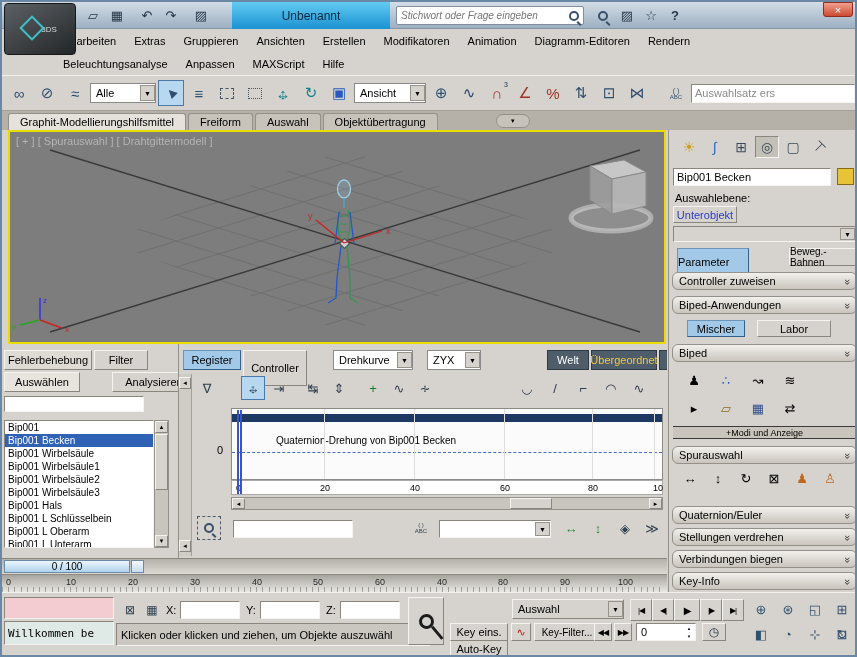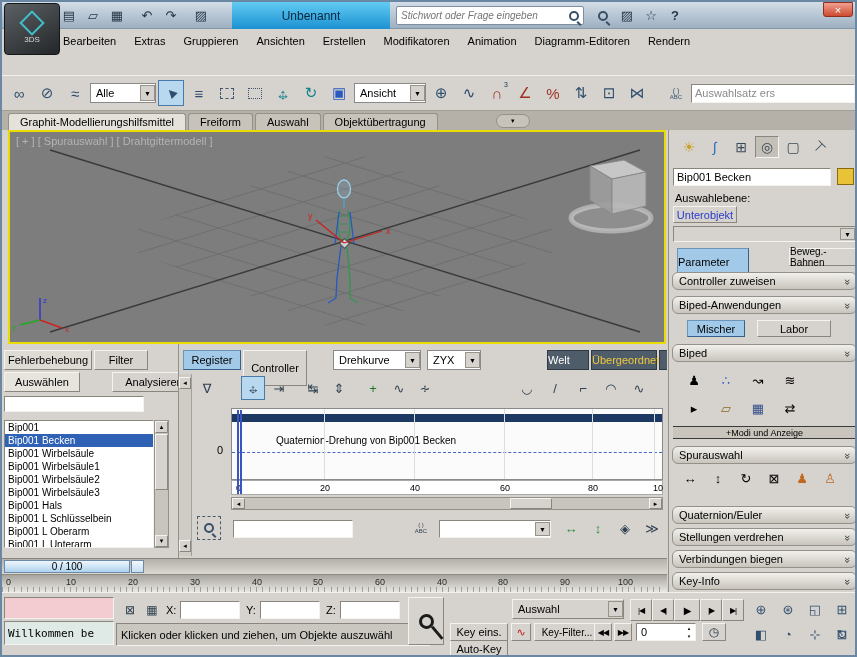"3DS" .app-button { flex-direction: column -> none; width: 56px -> 72px }
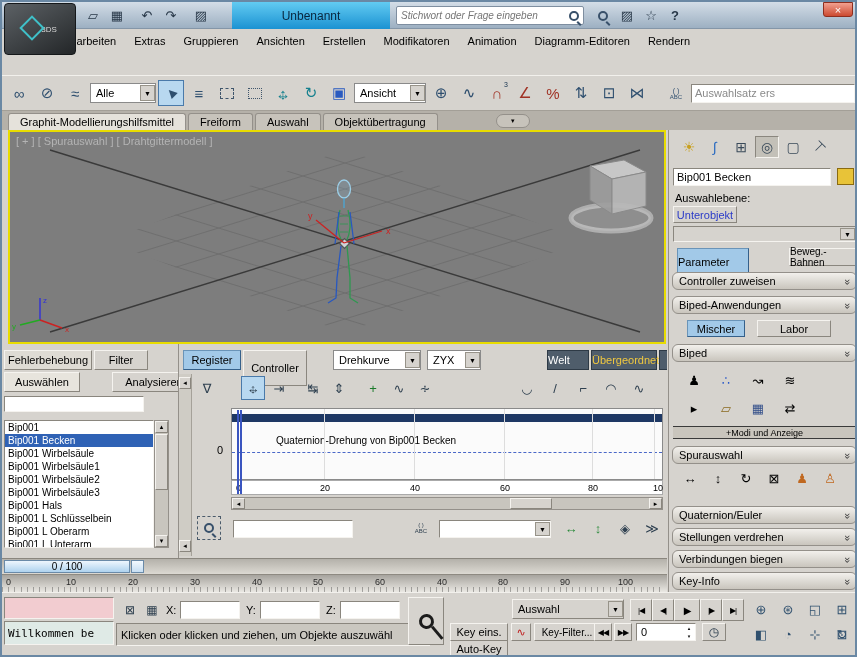"Beleuchtungsanalyse" div.menu-row { html: none -> <div> <span>Beleuchtungsanalyse</span> <span>Anpassen</span> <span>MAXScript</span> <span>Hilfe</span> </div> }
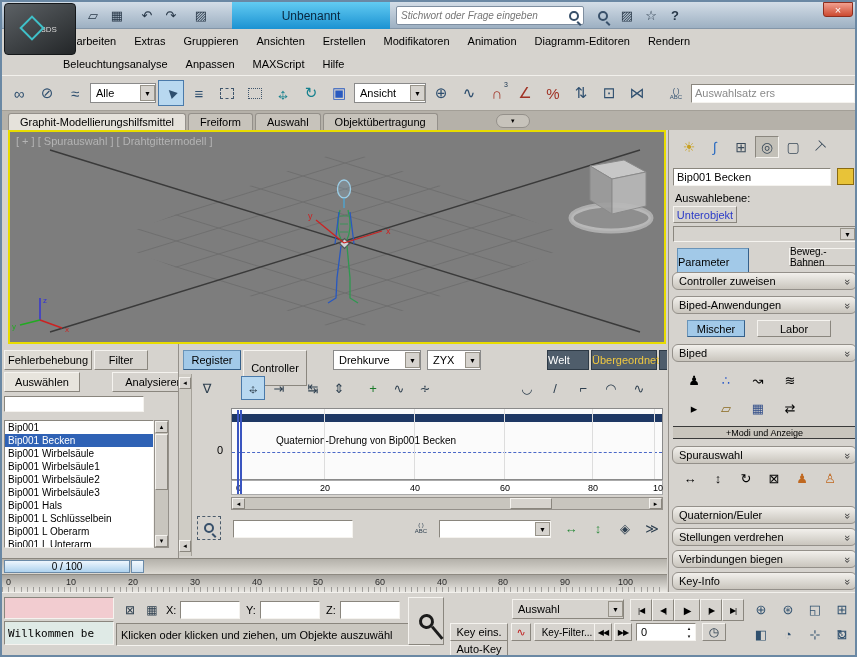"Drehkurve" div.combo { width: 88px -> 80px }
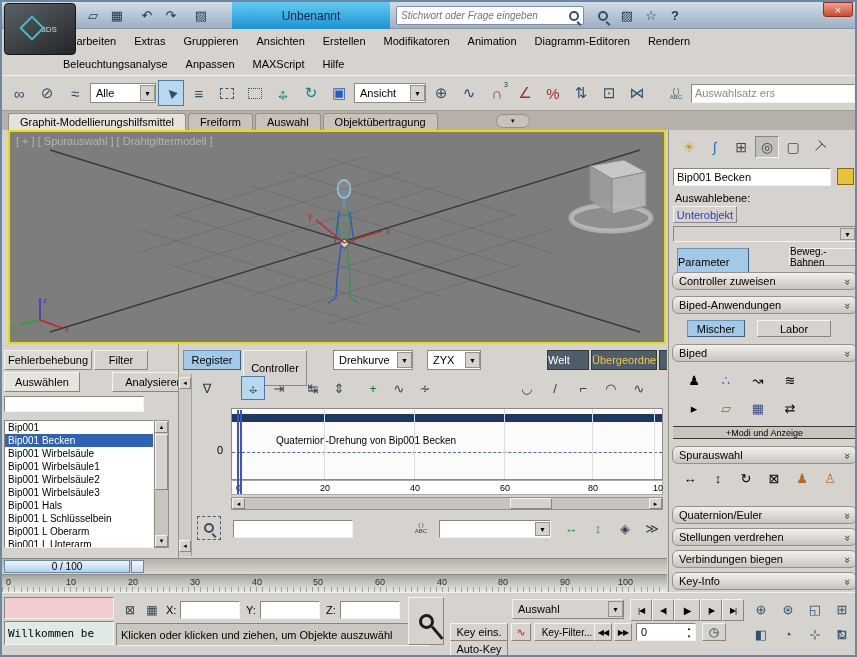"Welt" .dark-btn { justify-content: flex-start -> center }
